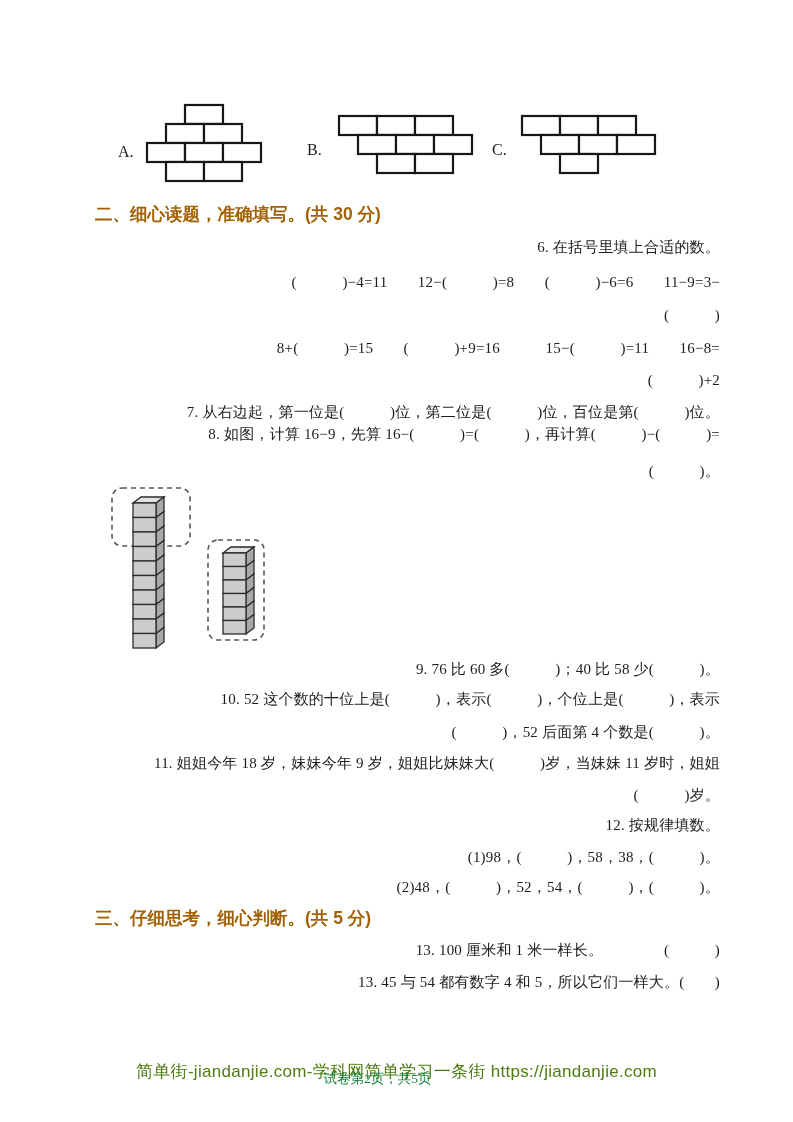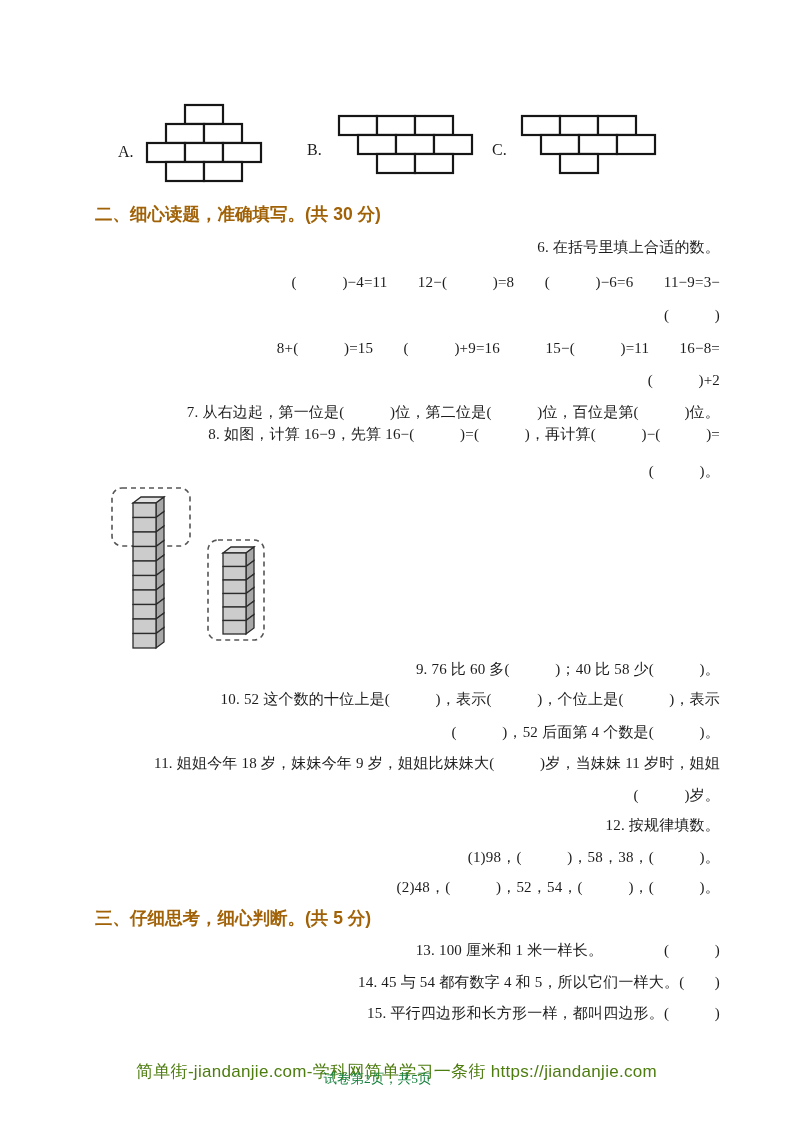"14. 45 与 54 都有数字" div.tl { text: 14 -> 13 }
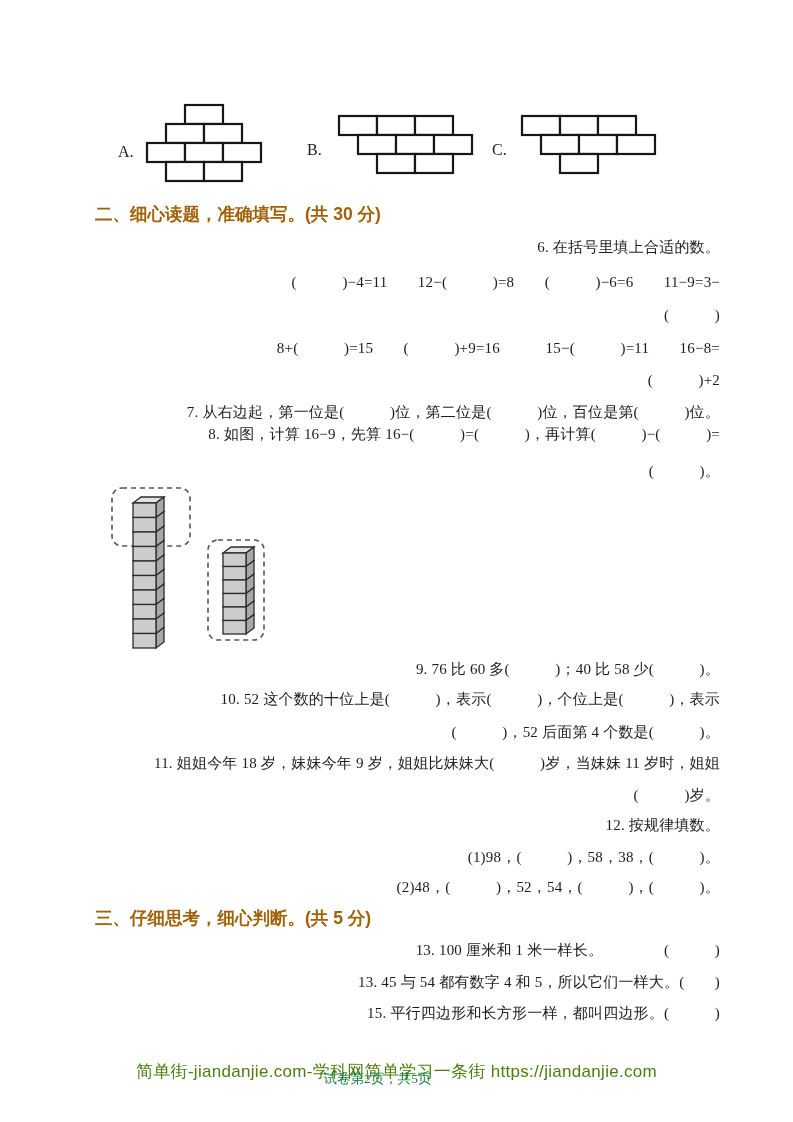"15. 平行四边形和长方形一样，都叫四边形。( )" div.tl { html: <div>15. 平行四边形和长方形一样，都叫四边形。( )</div> -> none }
